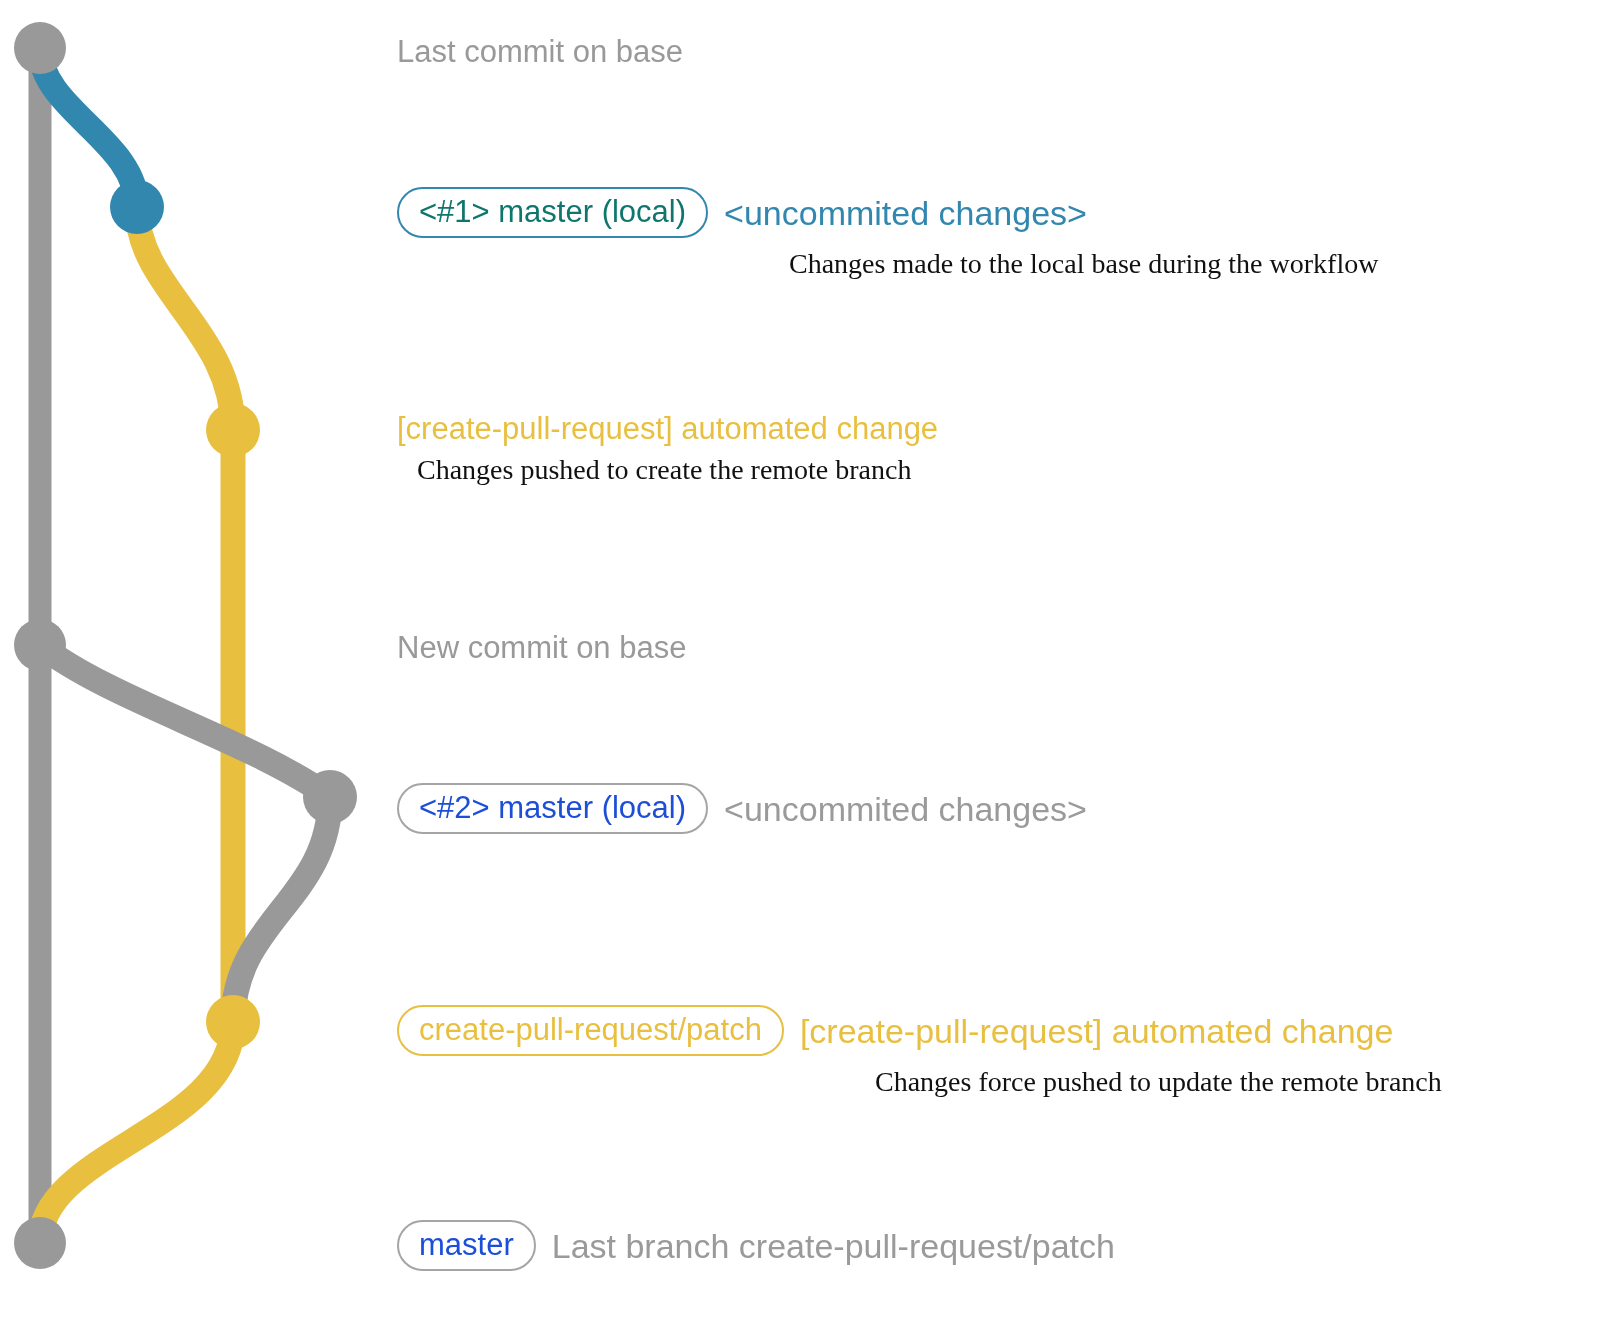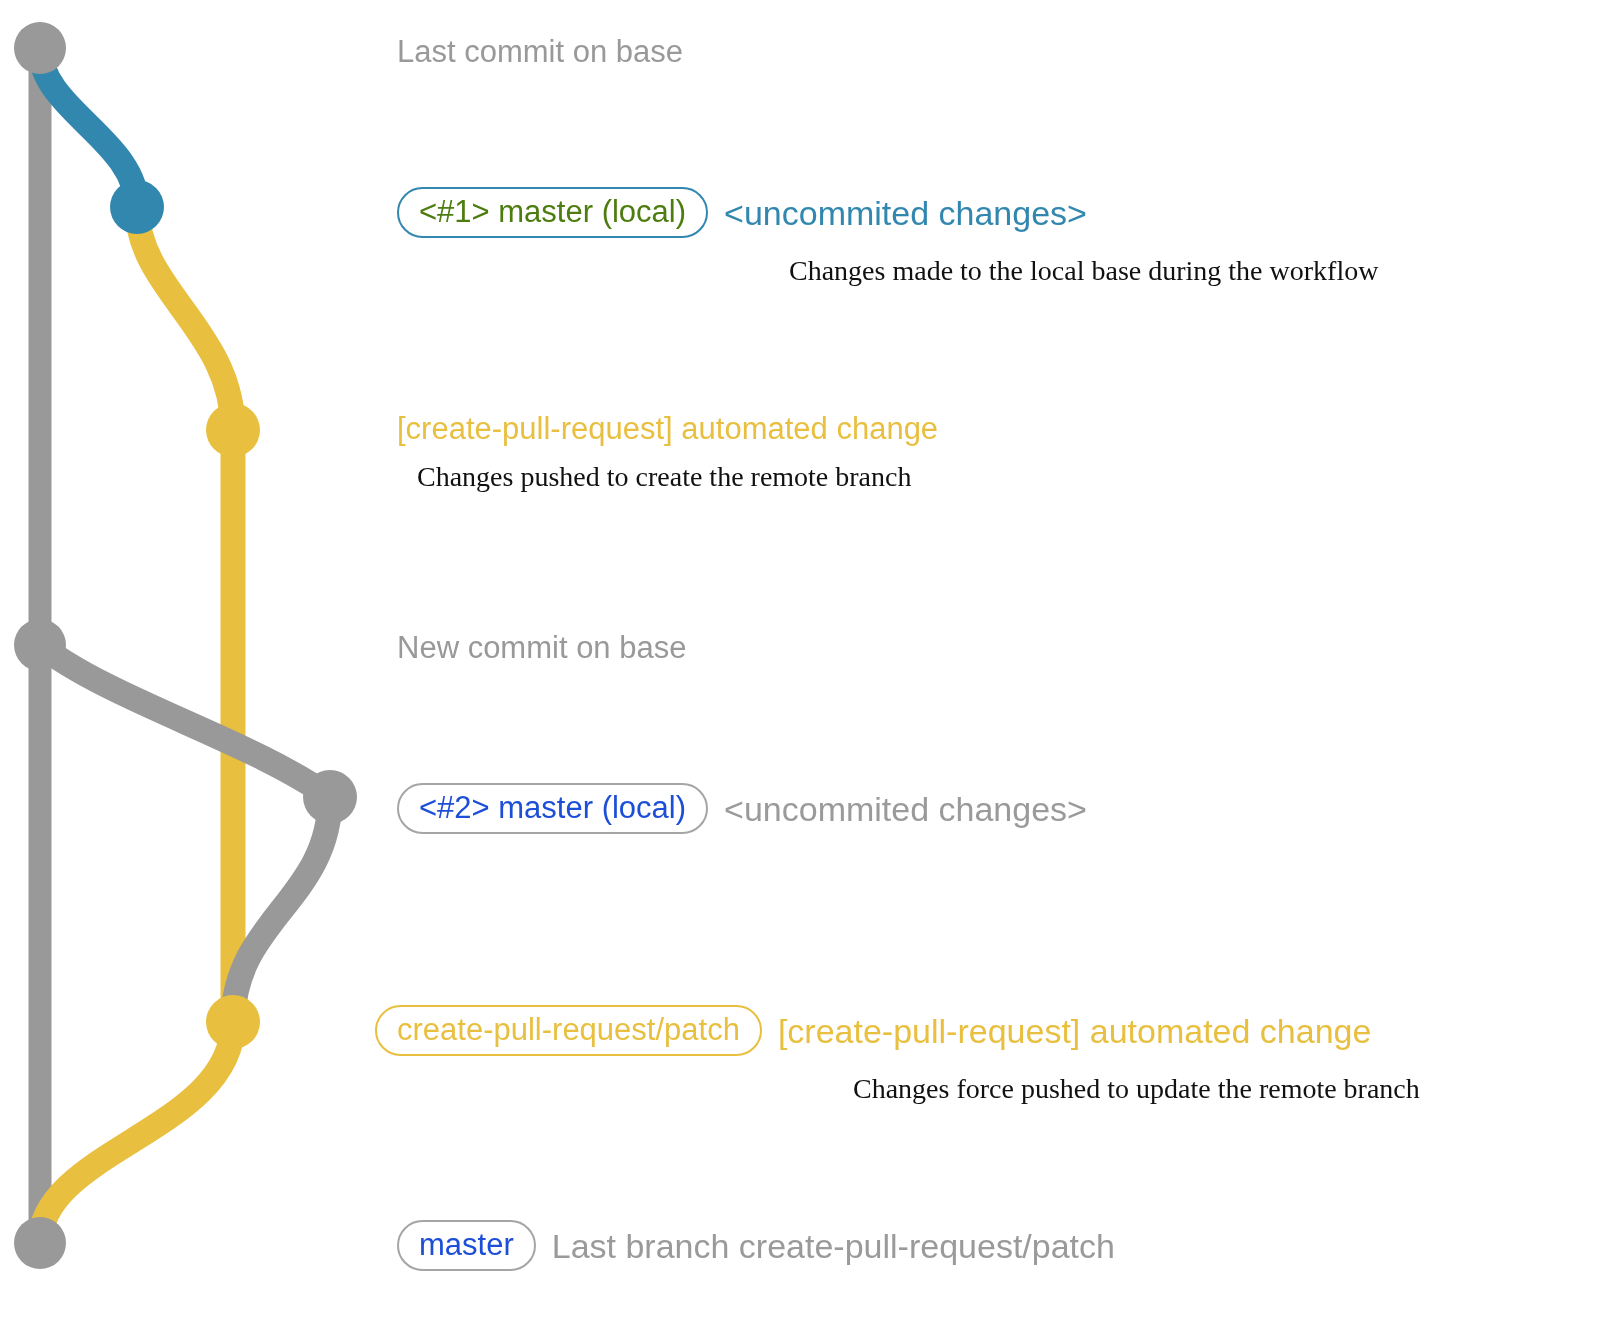"<#1> master (local)" .pill.blue { color: #4d7c0f -> #0f766e }
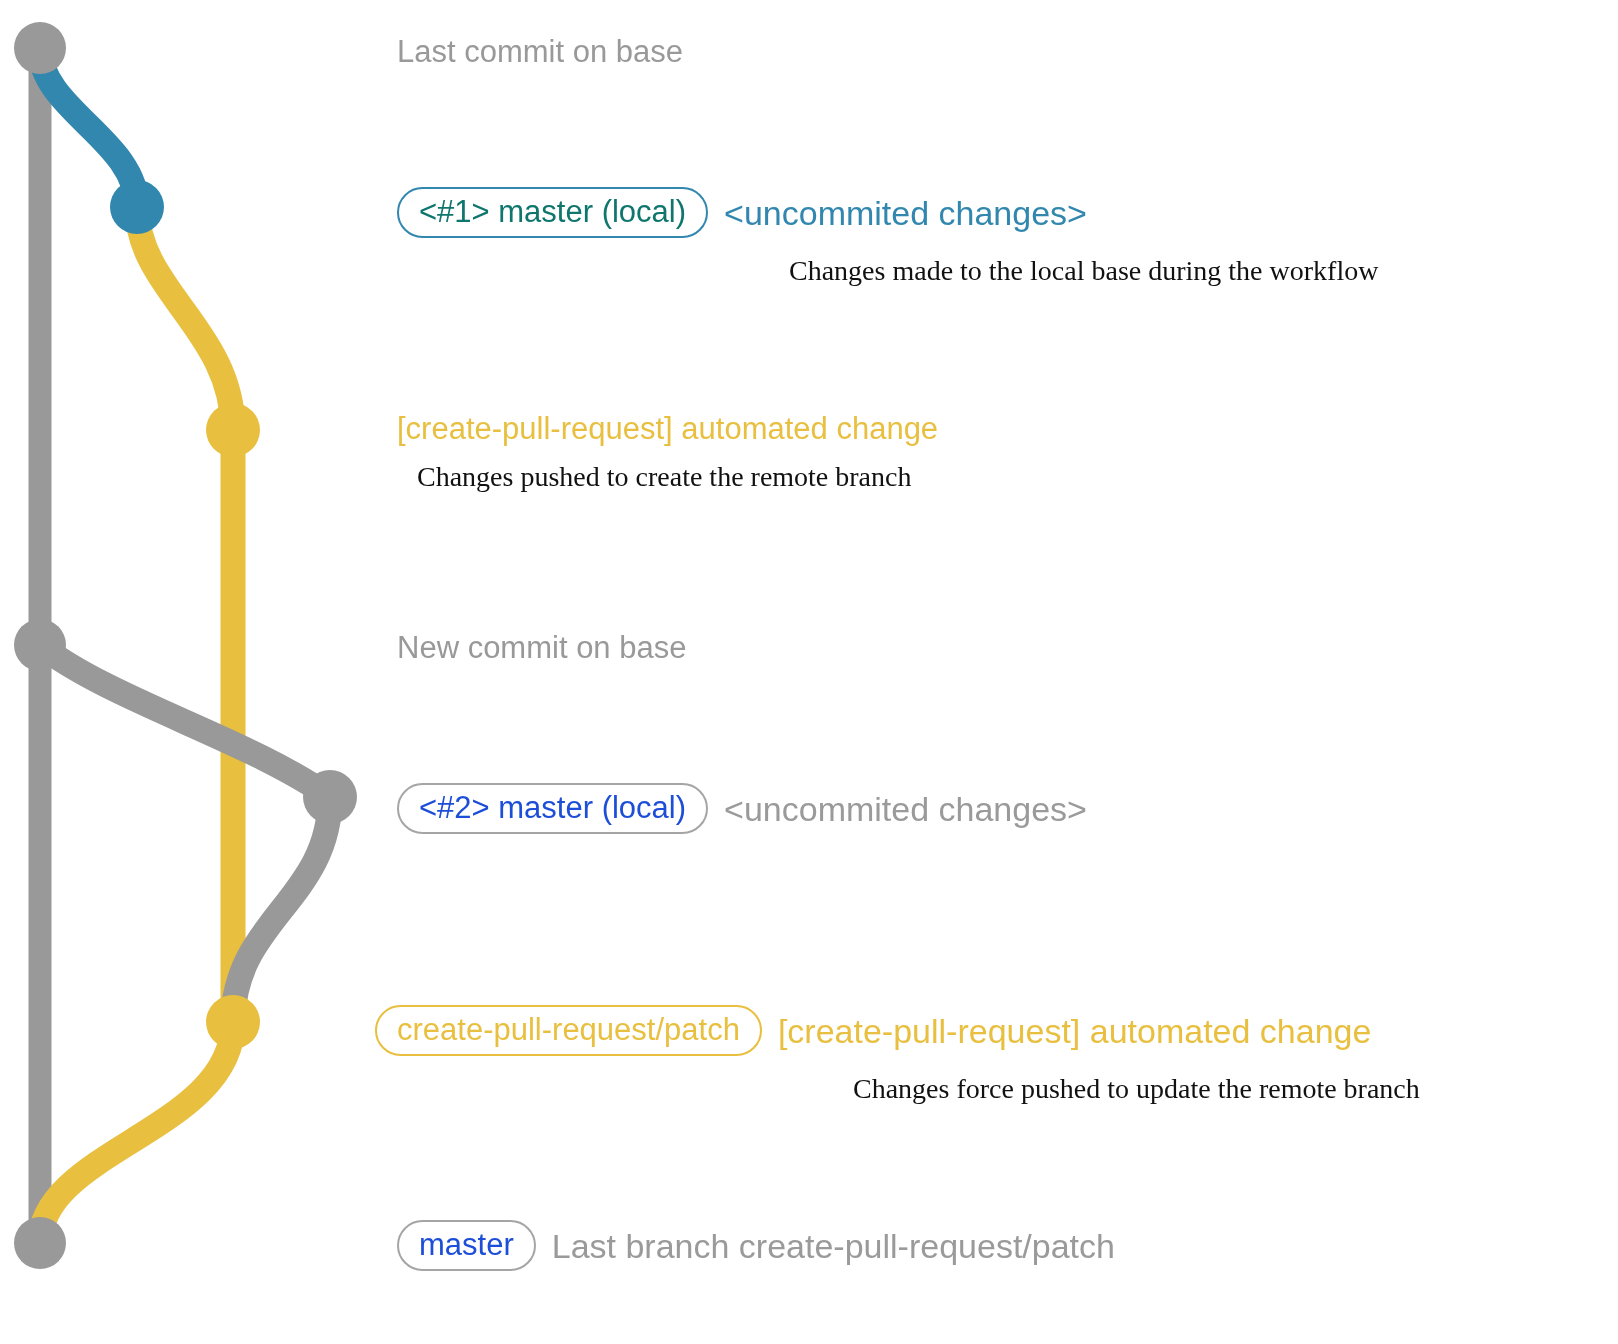"Changes made to the local" .caption { margin-top: 19px -> 12px }
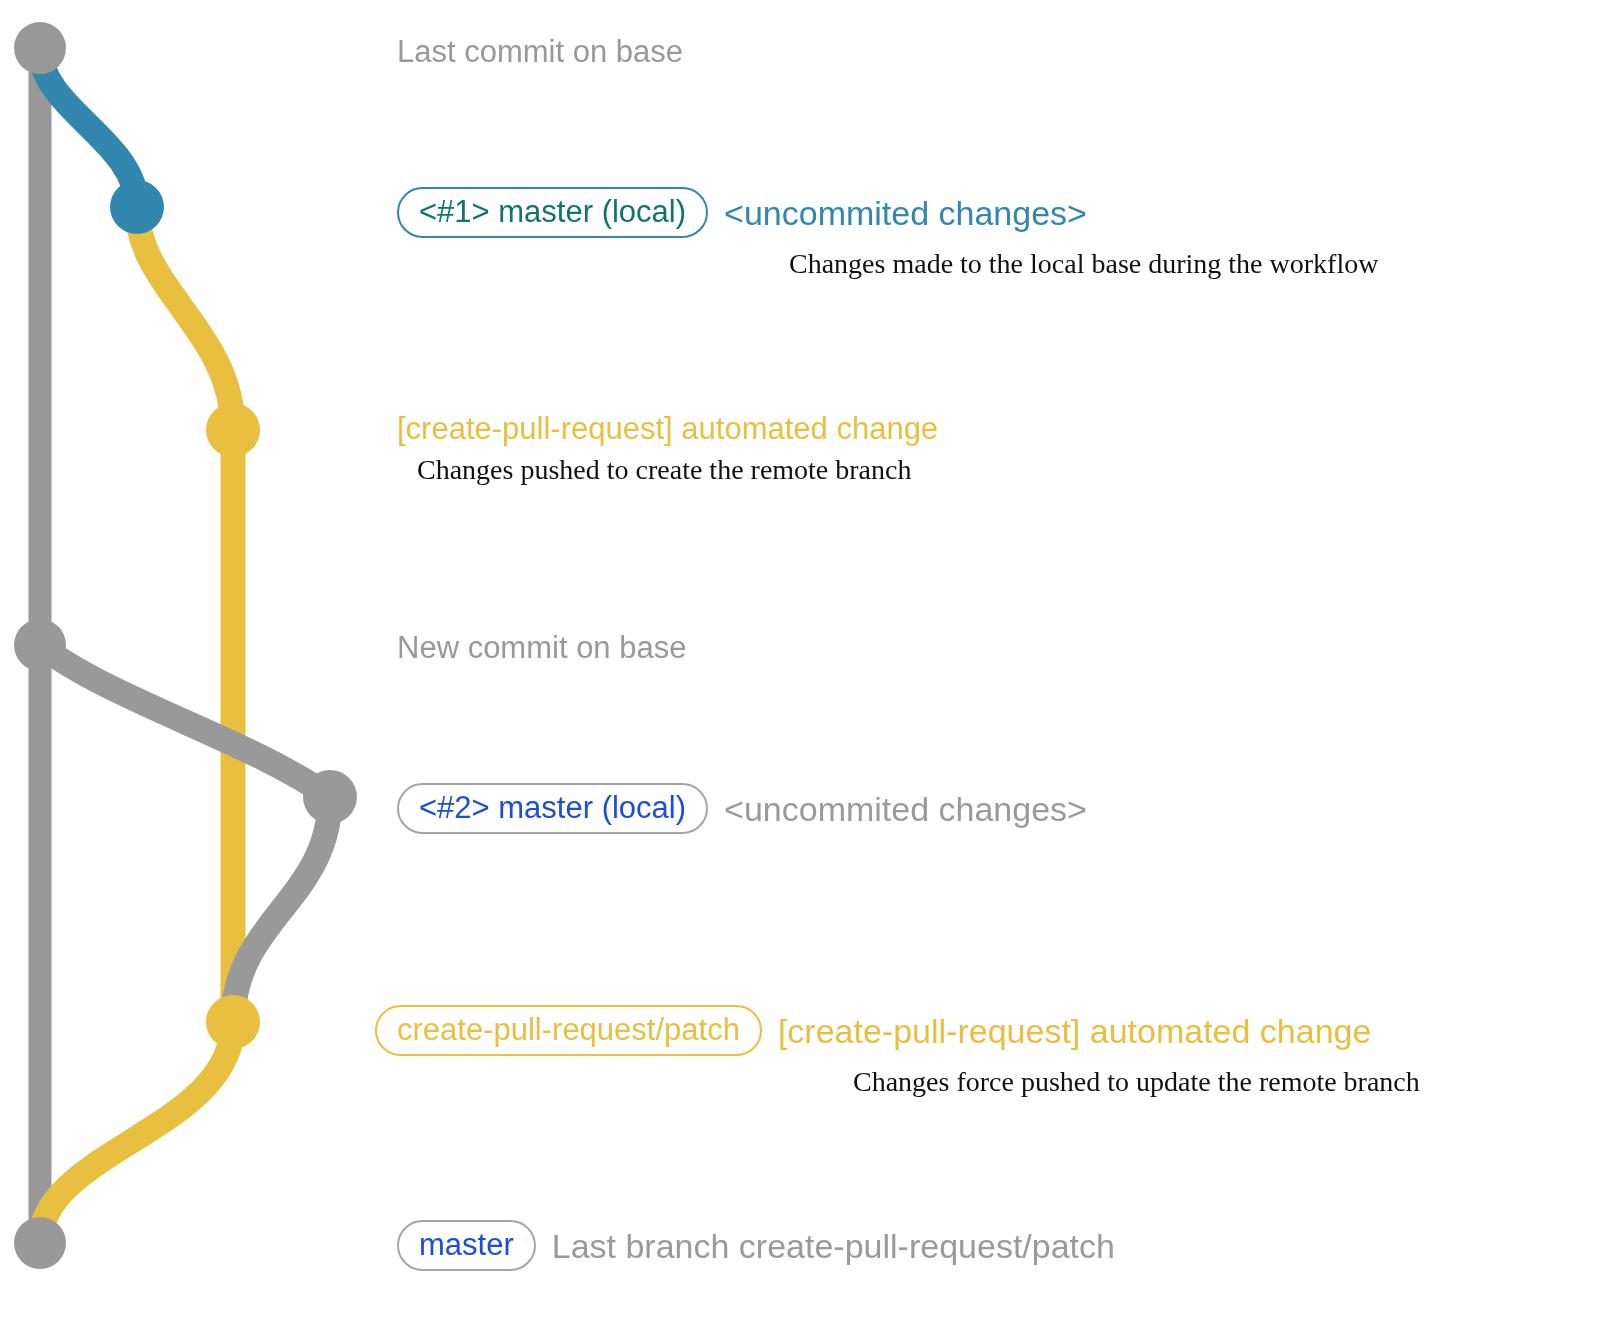"create-pull-request/patch" #row-patch { left: 375px -> 397px }
